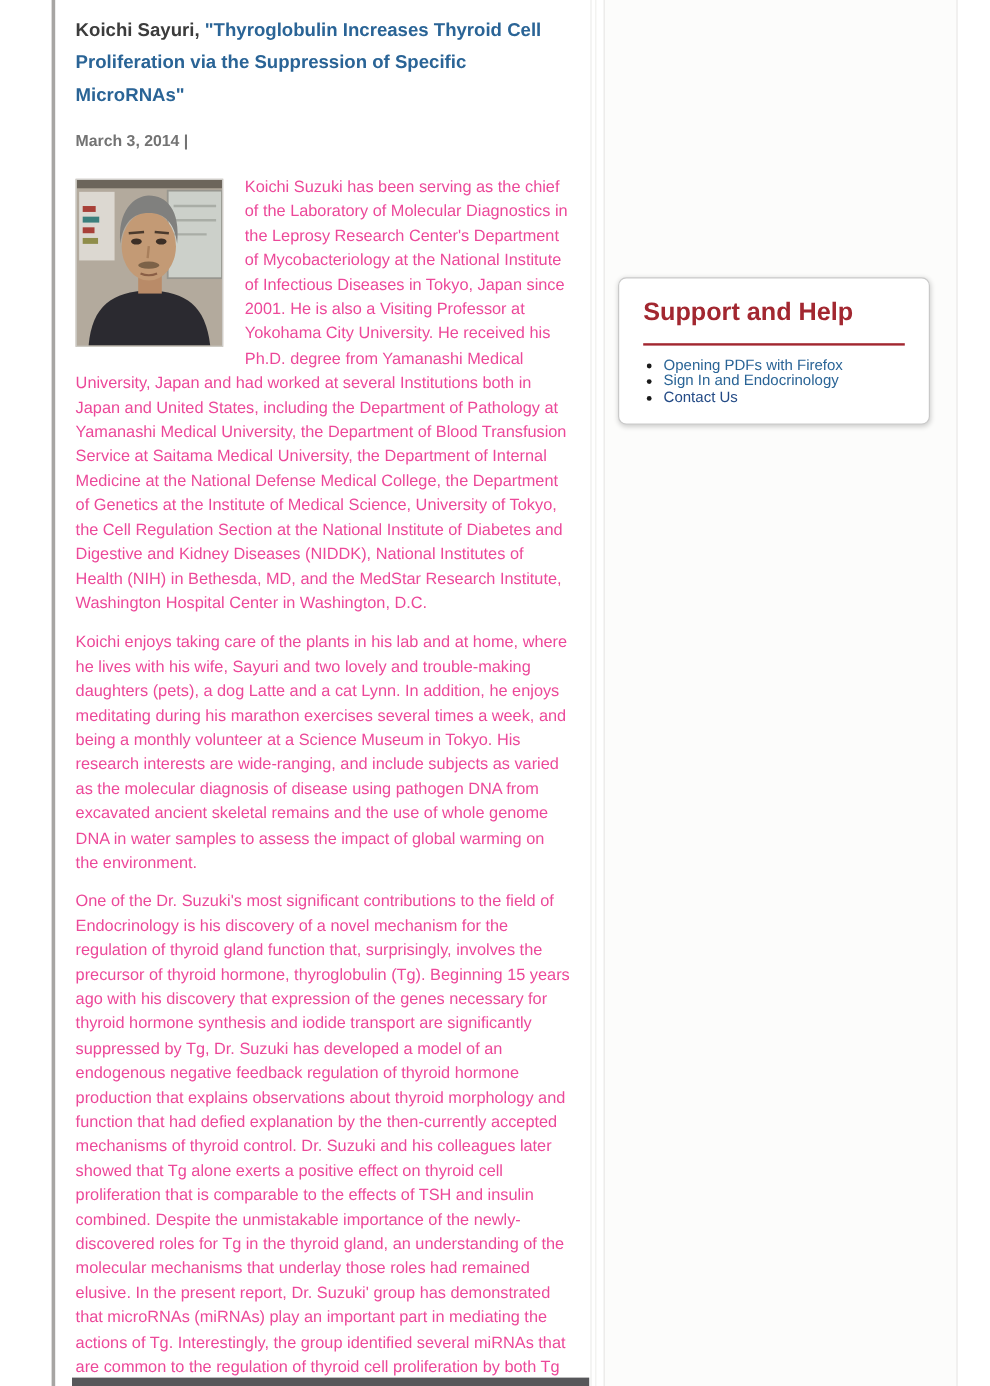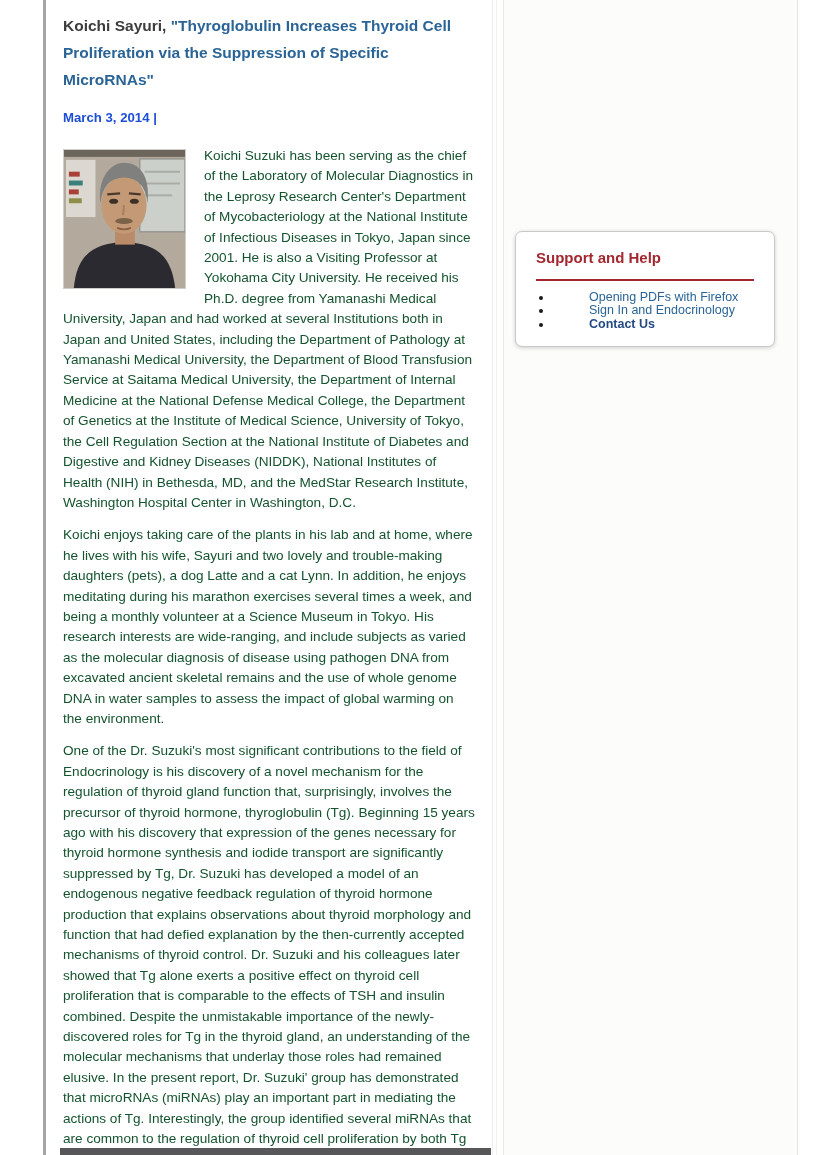"March 3, 2014 |" .article-date { color: #1d4ed8 -> #737373 }
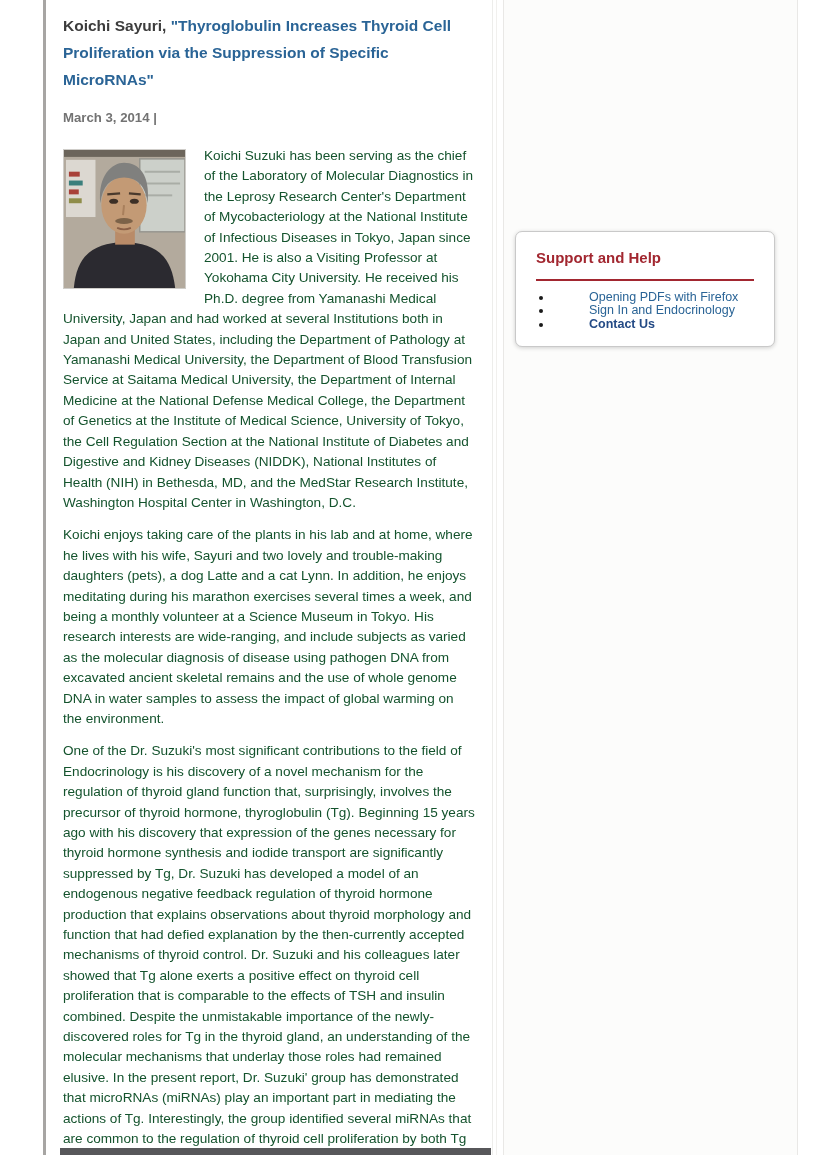"Koichi Suzuki has been serving" .article-body p { color: #14532d -> #ec4899 }
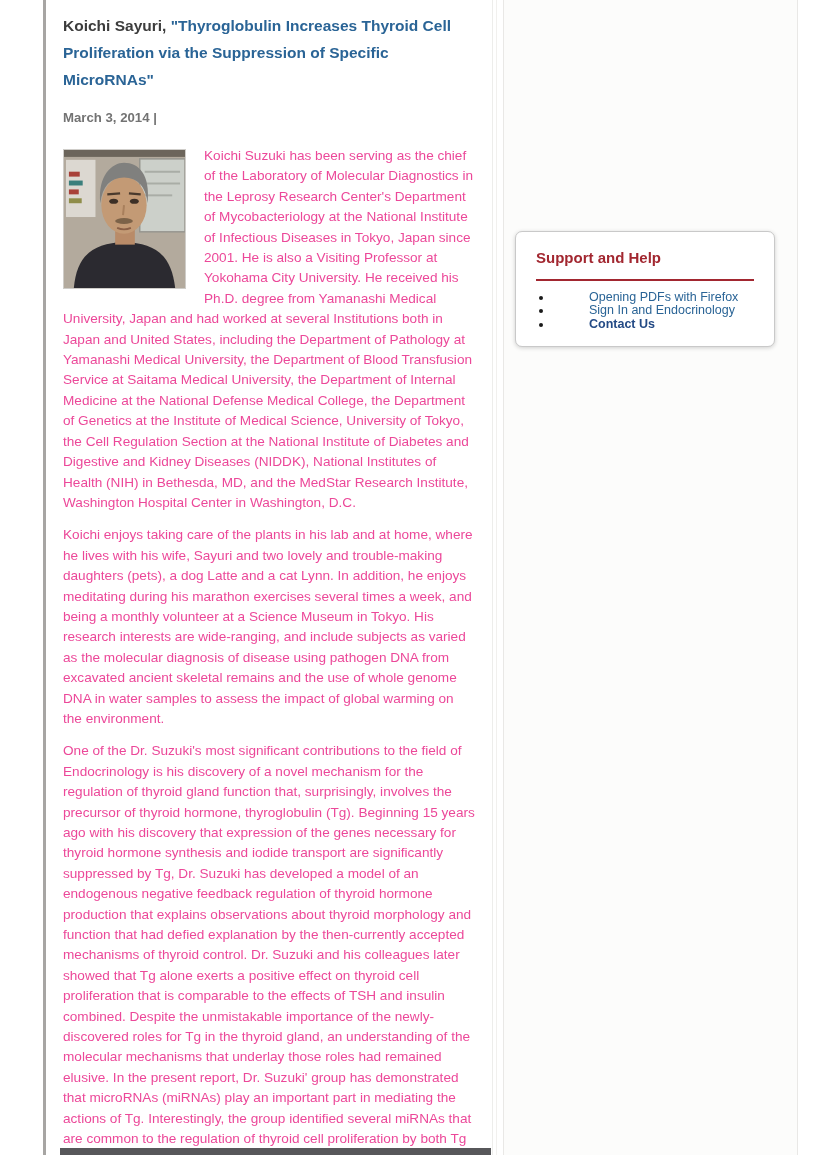"Support and Help" .support-heading { font-size: 15px -> 21px }
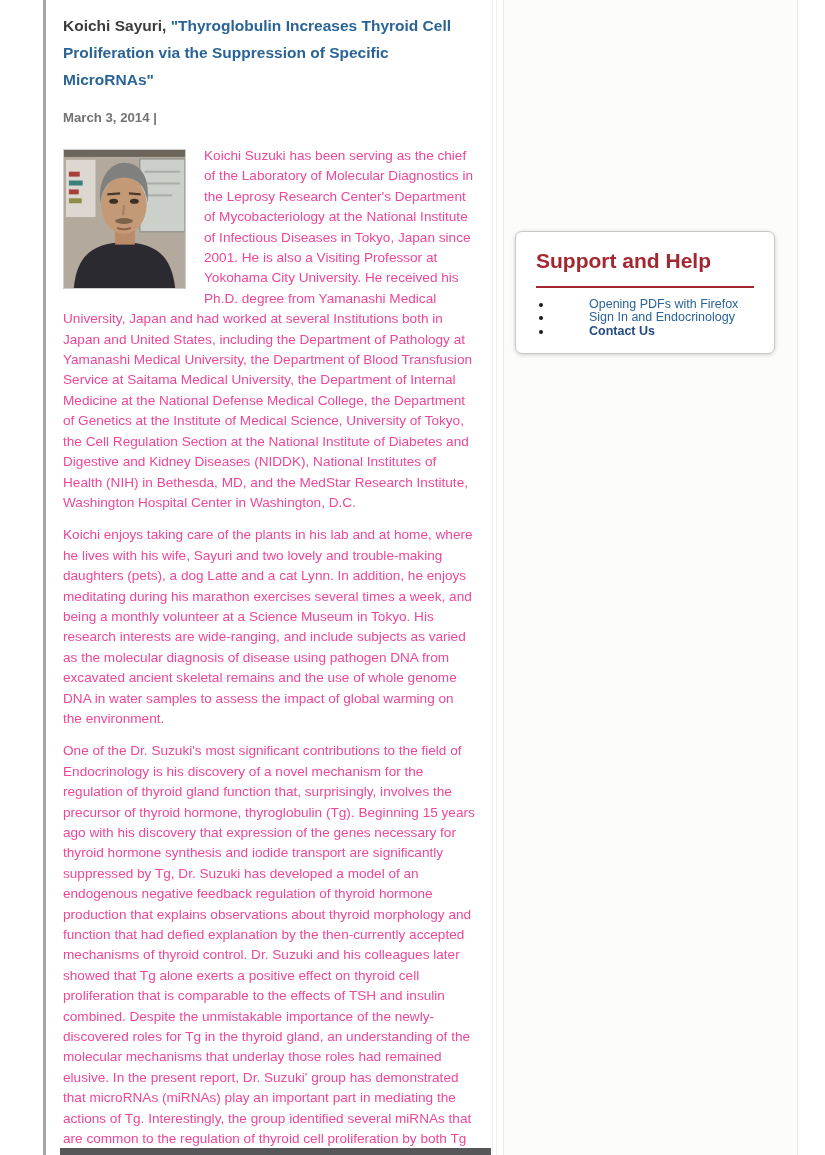"Opening PDFs with Firefox" .sidebar-link { margin-left: 36px -> none }
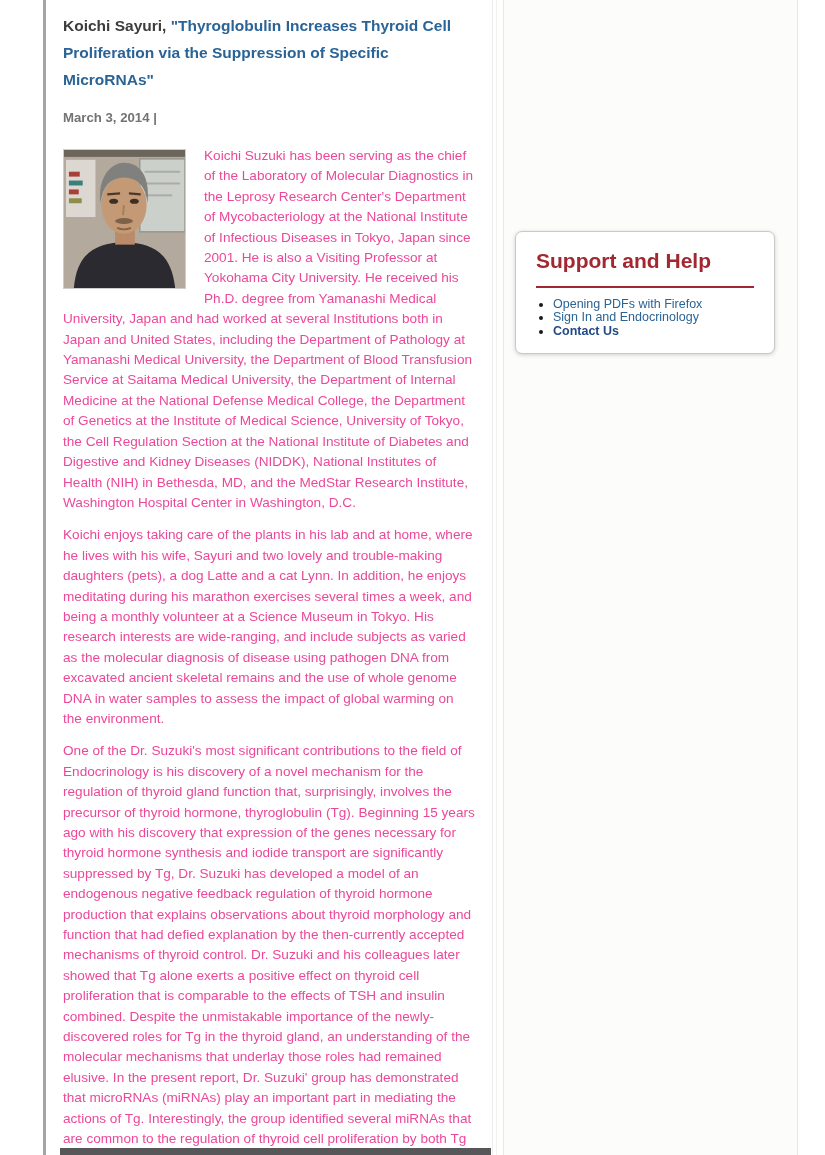"Contact Us" .sidebar-link.bold { font-weight: bold -> normal }
